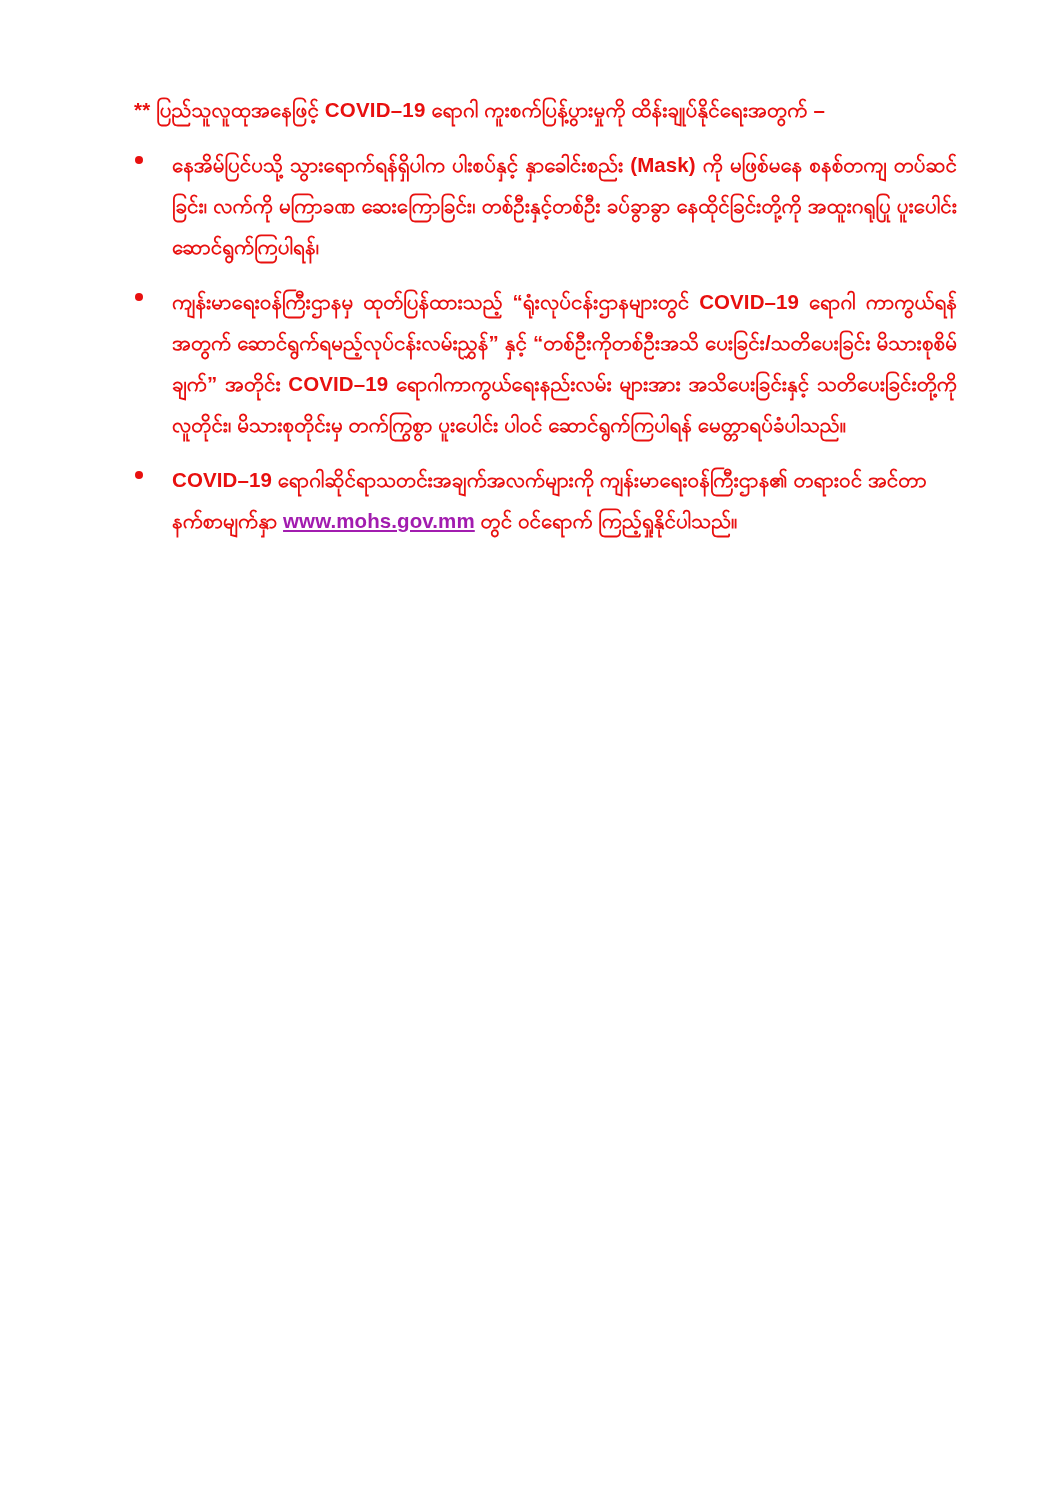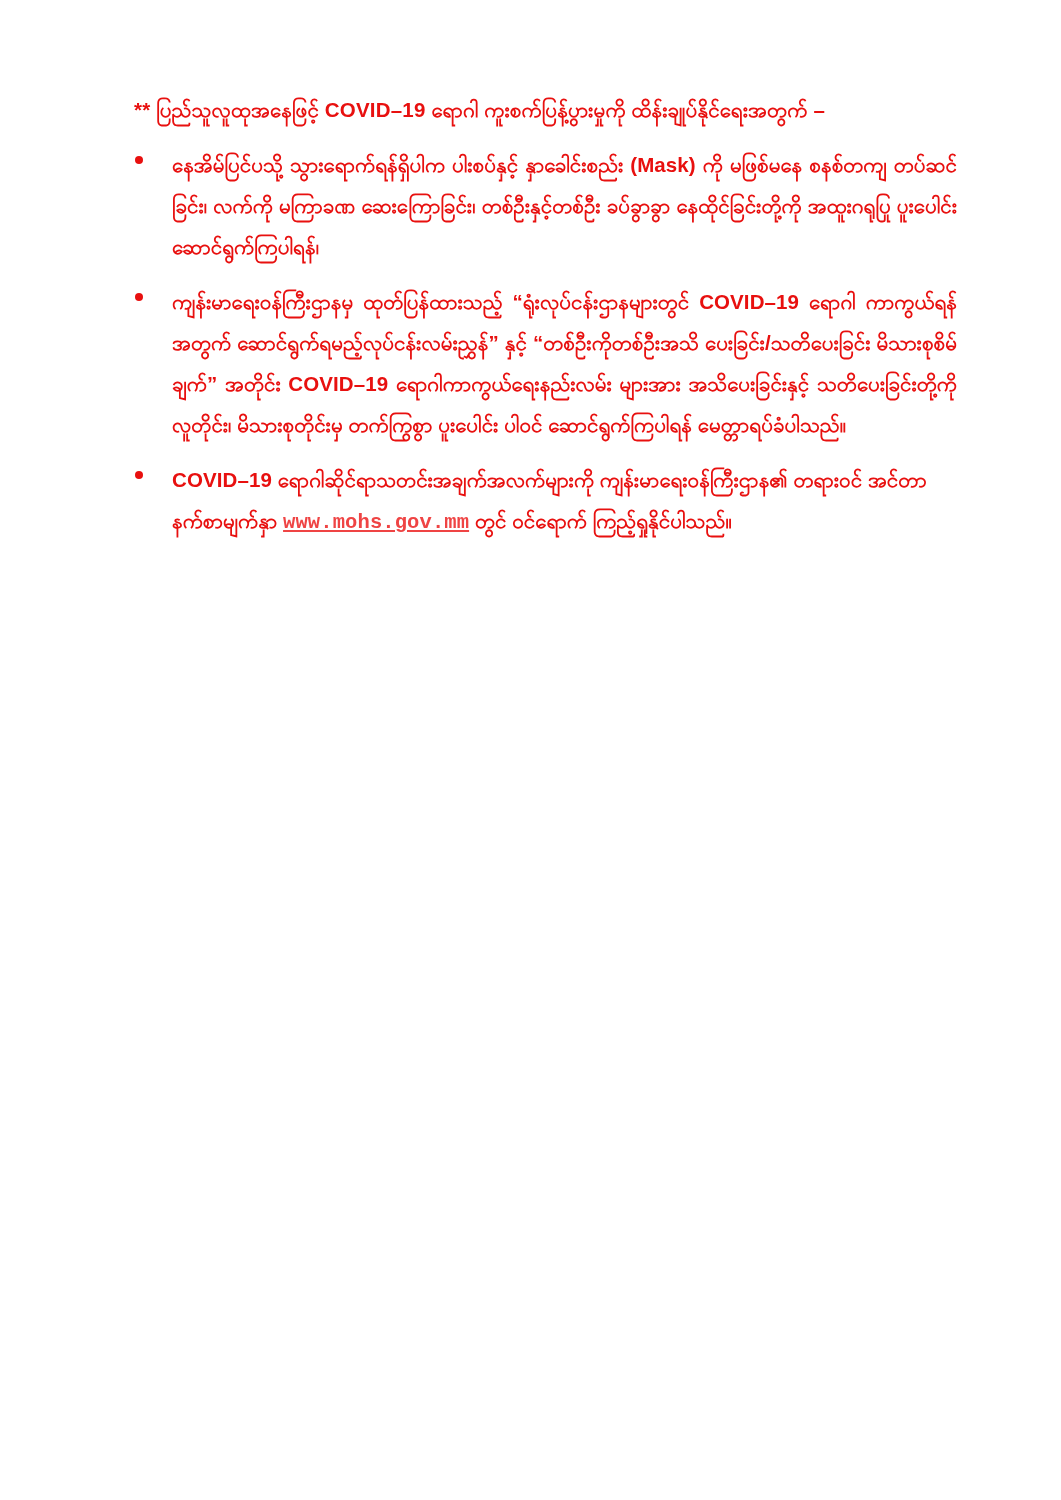"www.mohs.gov.mm" .link { color: #ef4444 -> #a21caf; font-family: Liberation Mono, monospace -> none }
